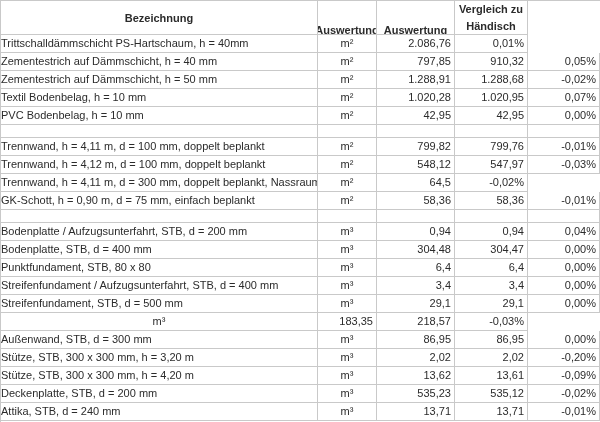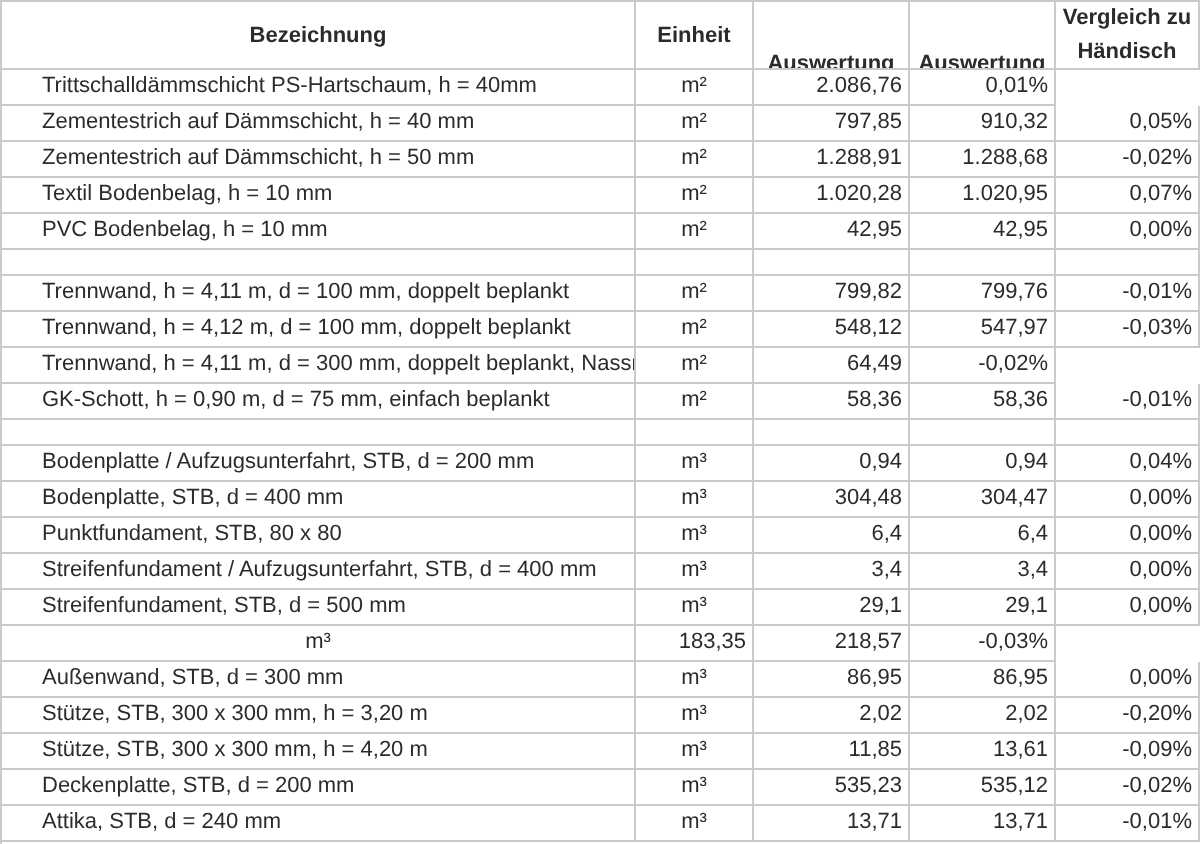"Einheit" div.cell { html: <div>Einheit</div> -> none }
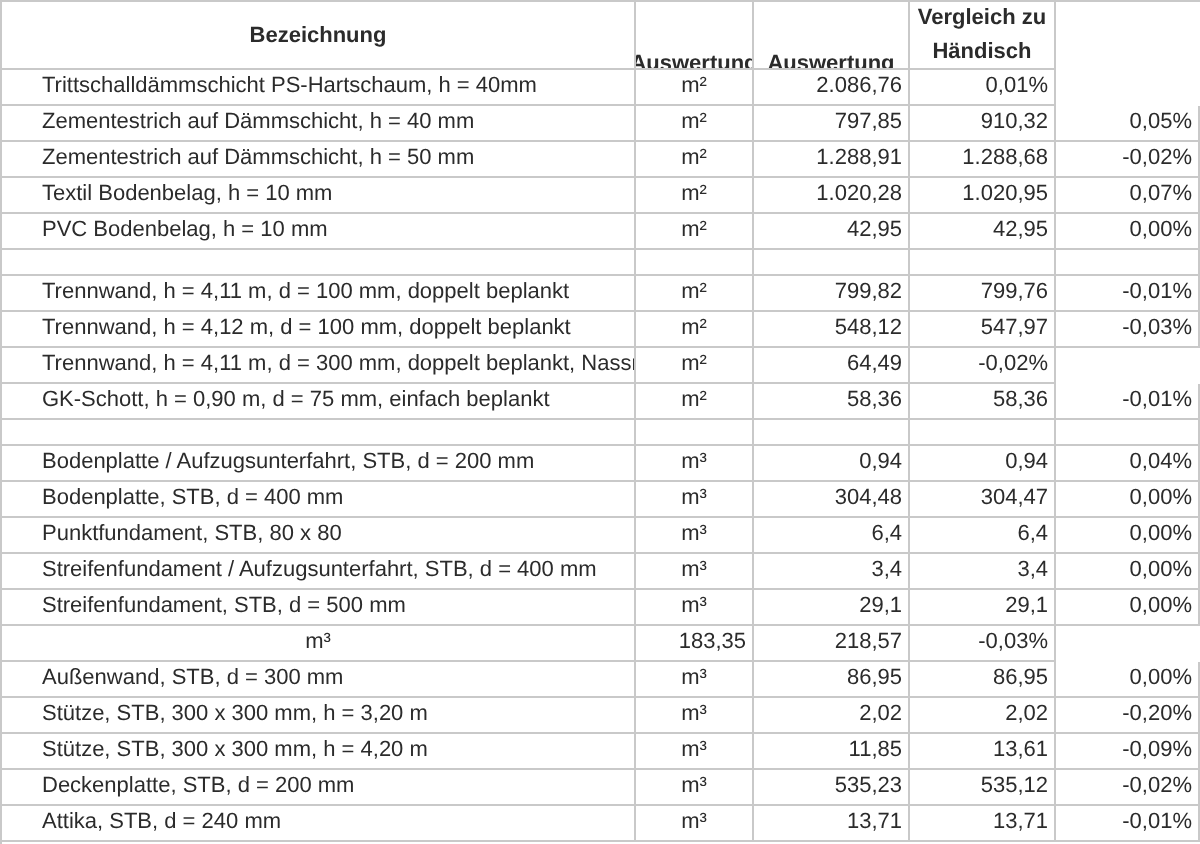"Auswertung" .hsplit .hline.divided { border-bottom: 2px solid #14b8a6 -> 5px solid #14b8a6 }
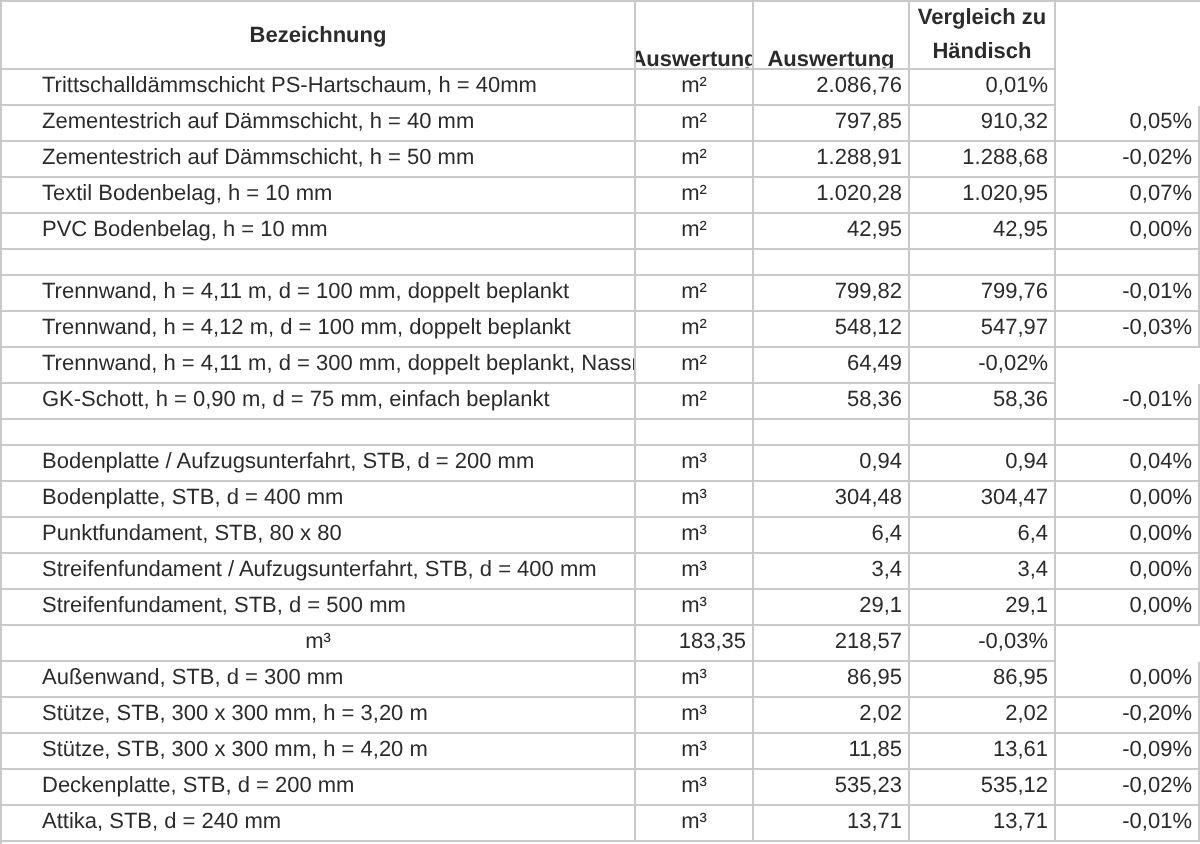"Trittschalldämmschicht PS-Hartschaum, h" .cell.c0 { padding-left: 20px -> 0 }
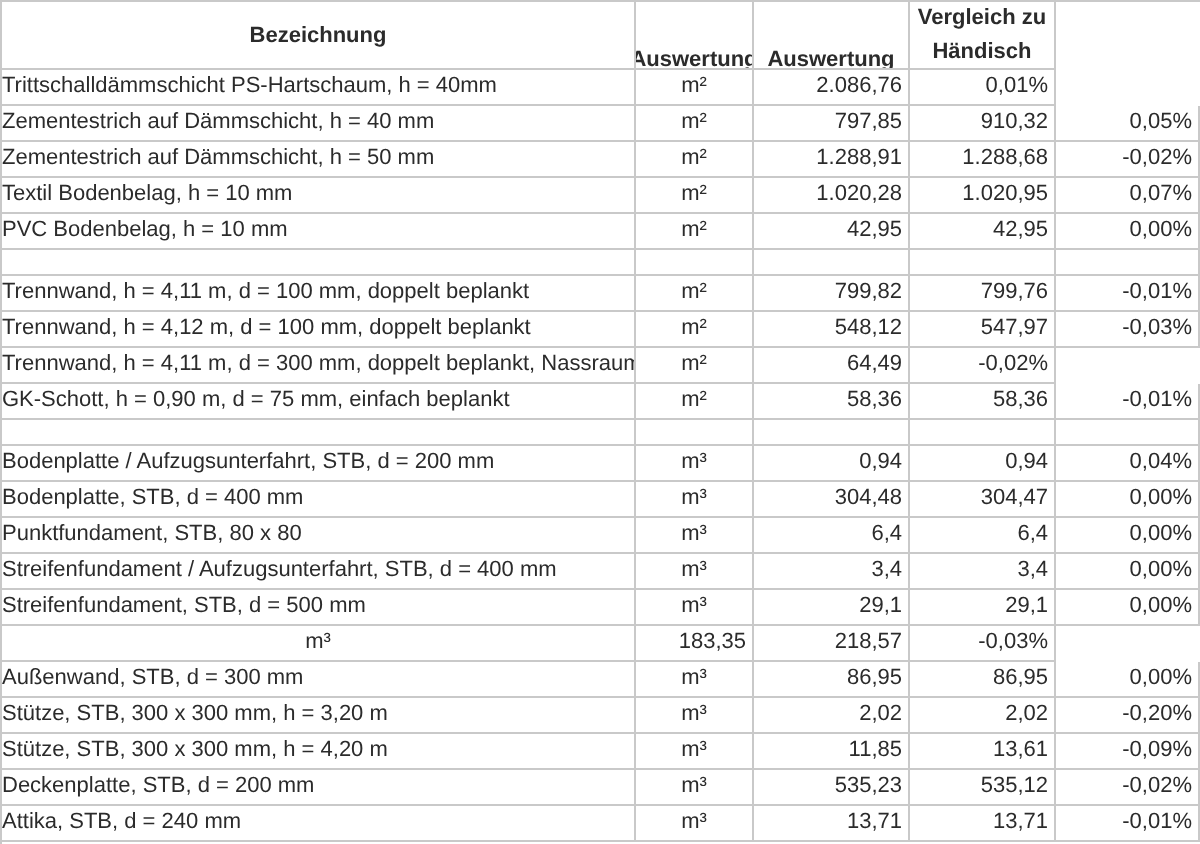"64,5" div.cell { html: none -> <div>64,5</div> }
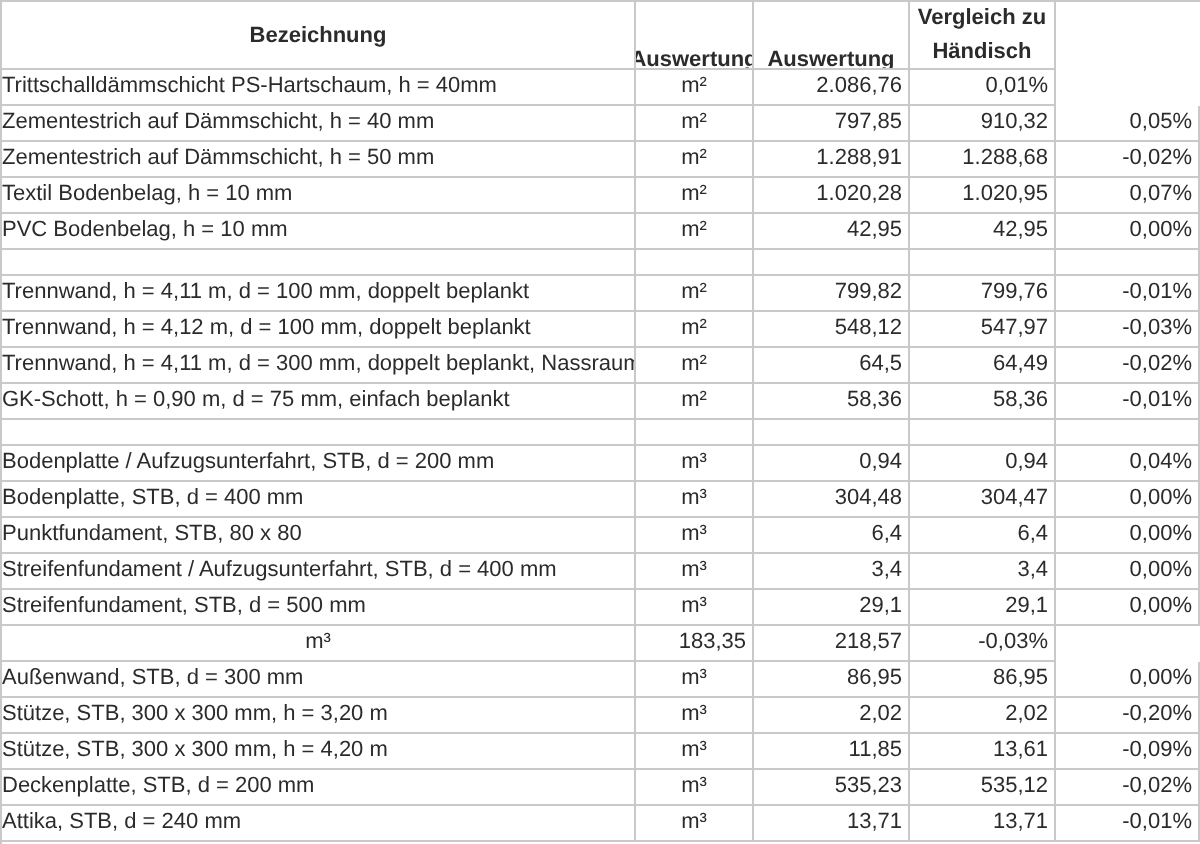"64,49" div.cell { html: <div>64,49</div> -> none }
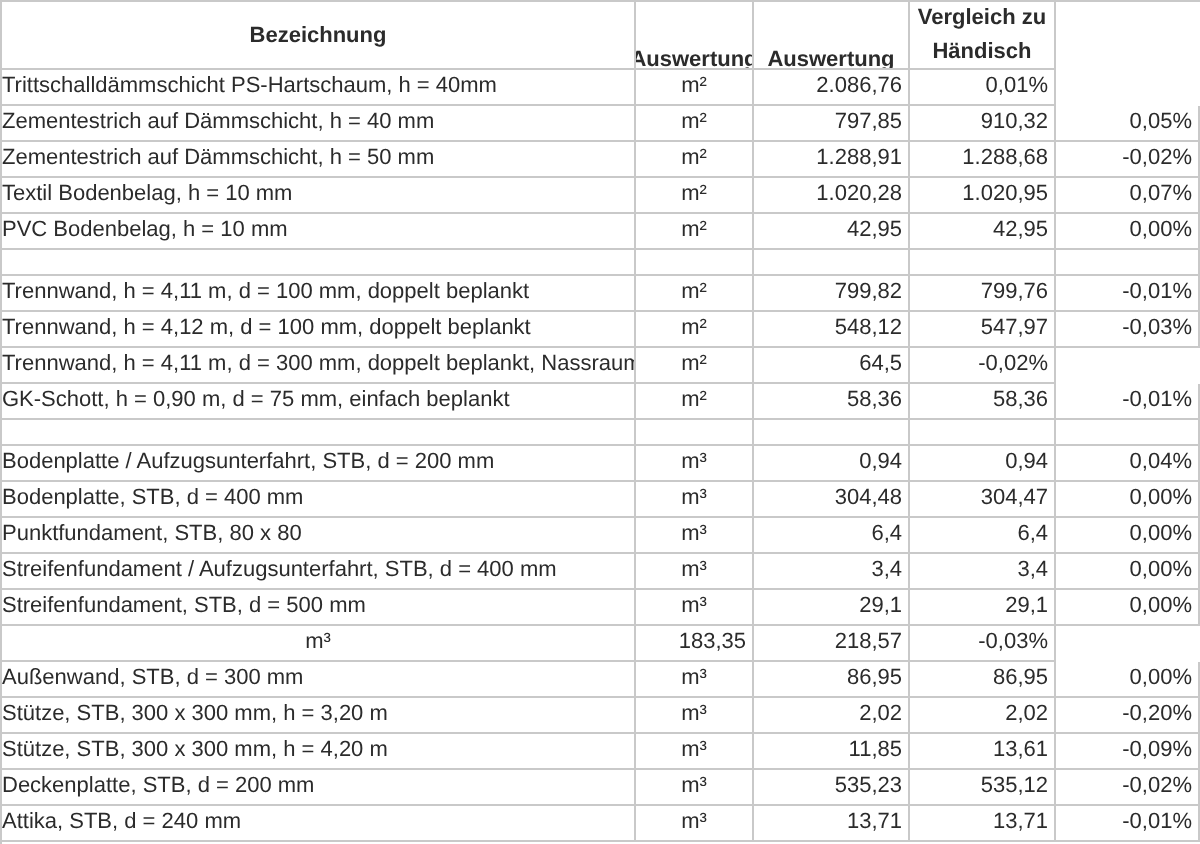"11,85" div.cell { text: 11,85 -> 13,62 }
